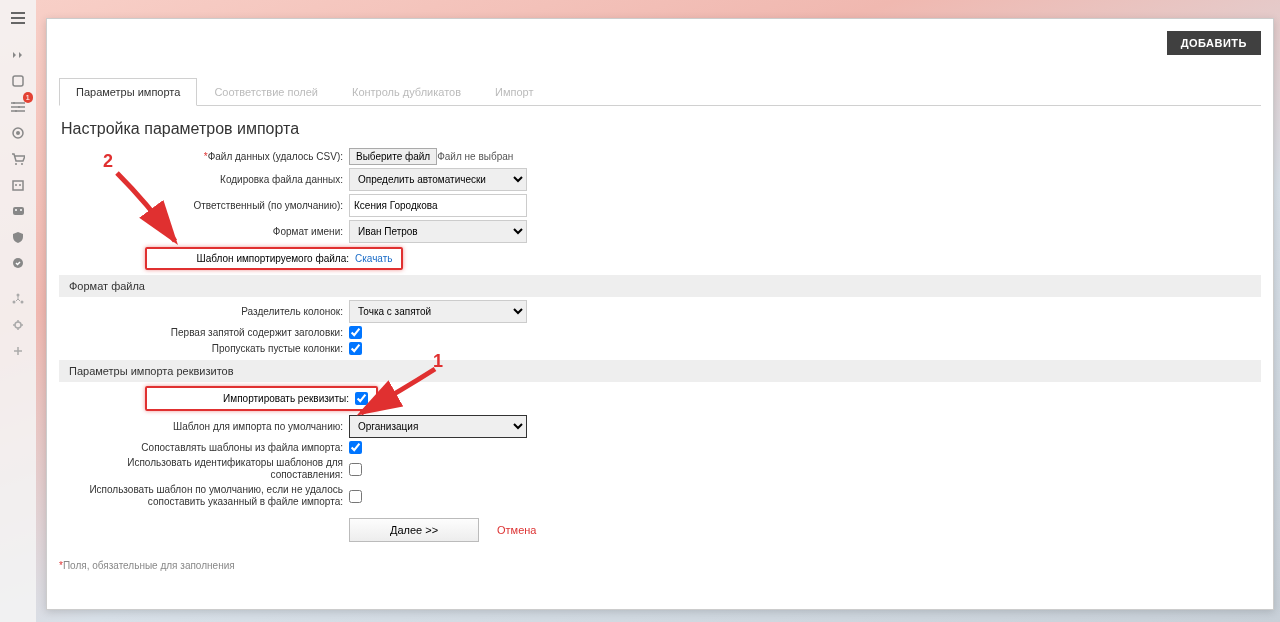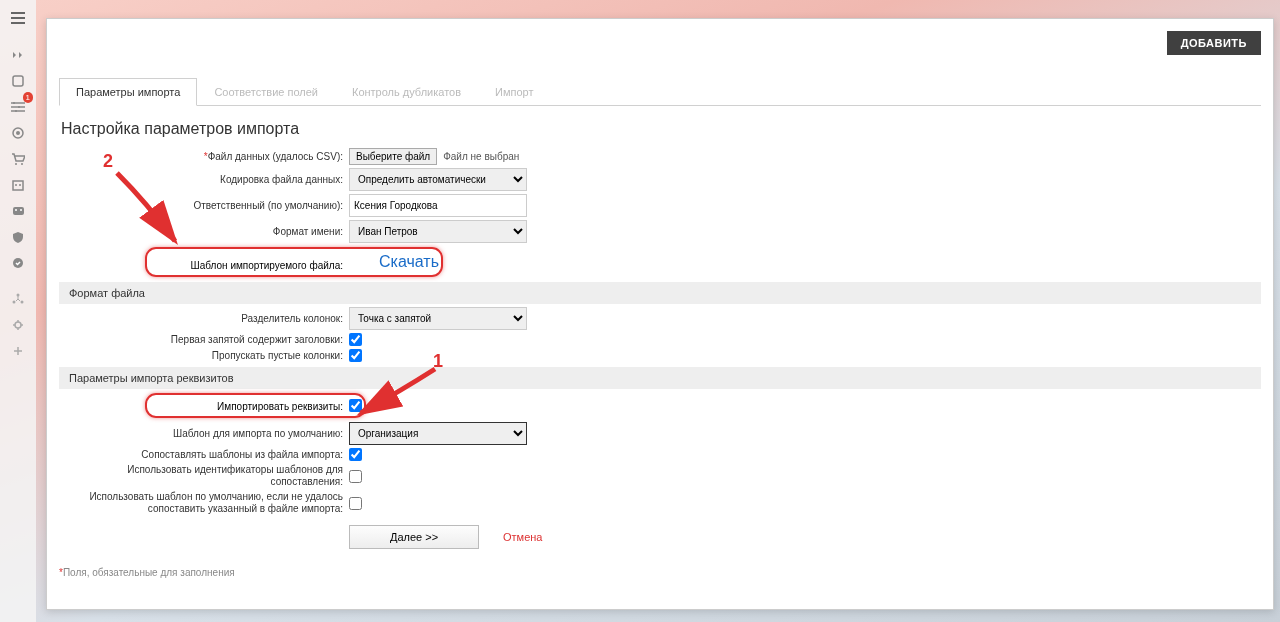"Выберите файл" .form-control { gap: 6px -> none }
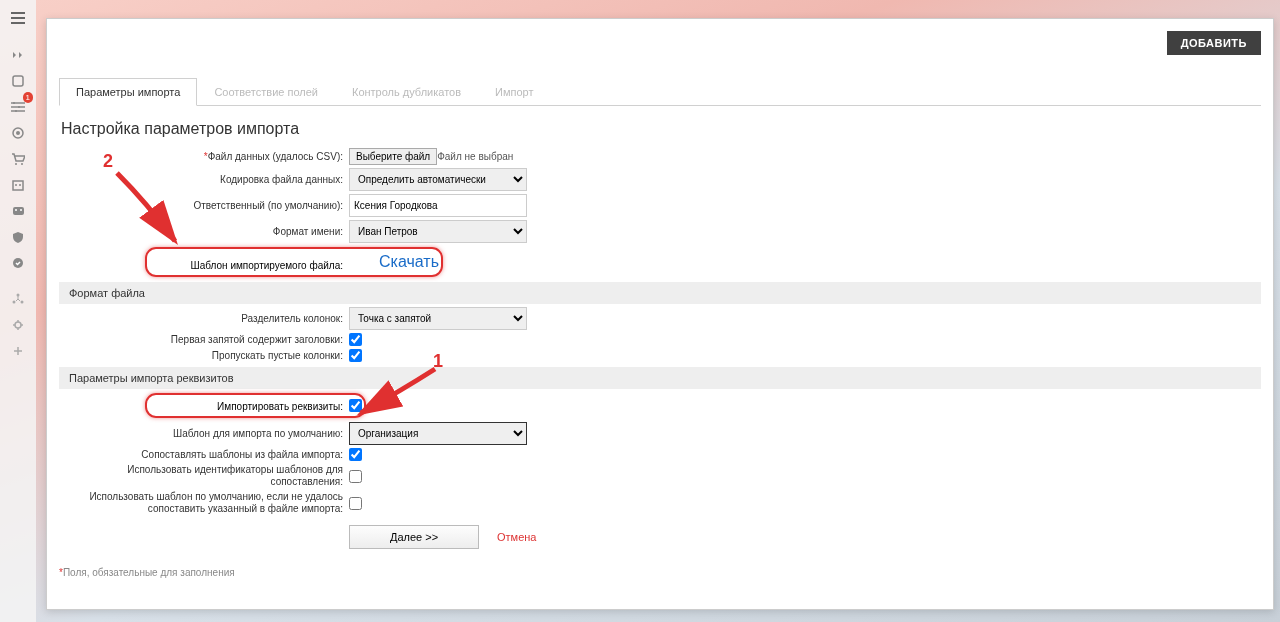"Шаблон импортируемого файла:" .hl-box { align-items: flex-end -> center; border-radius: 11px -> 2px; padding: 4px 2px -> 4px 8px }
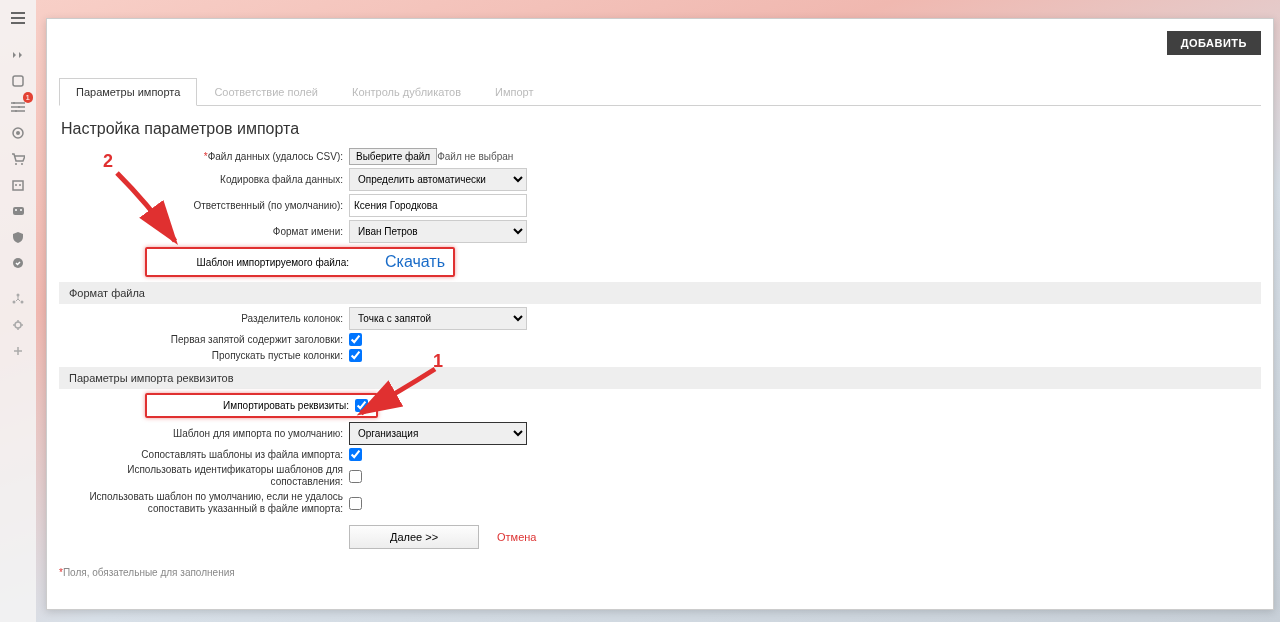"Скачать" .link { font-size: 16px -> 10px; margin-left: 30px -> none }
